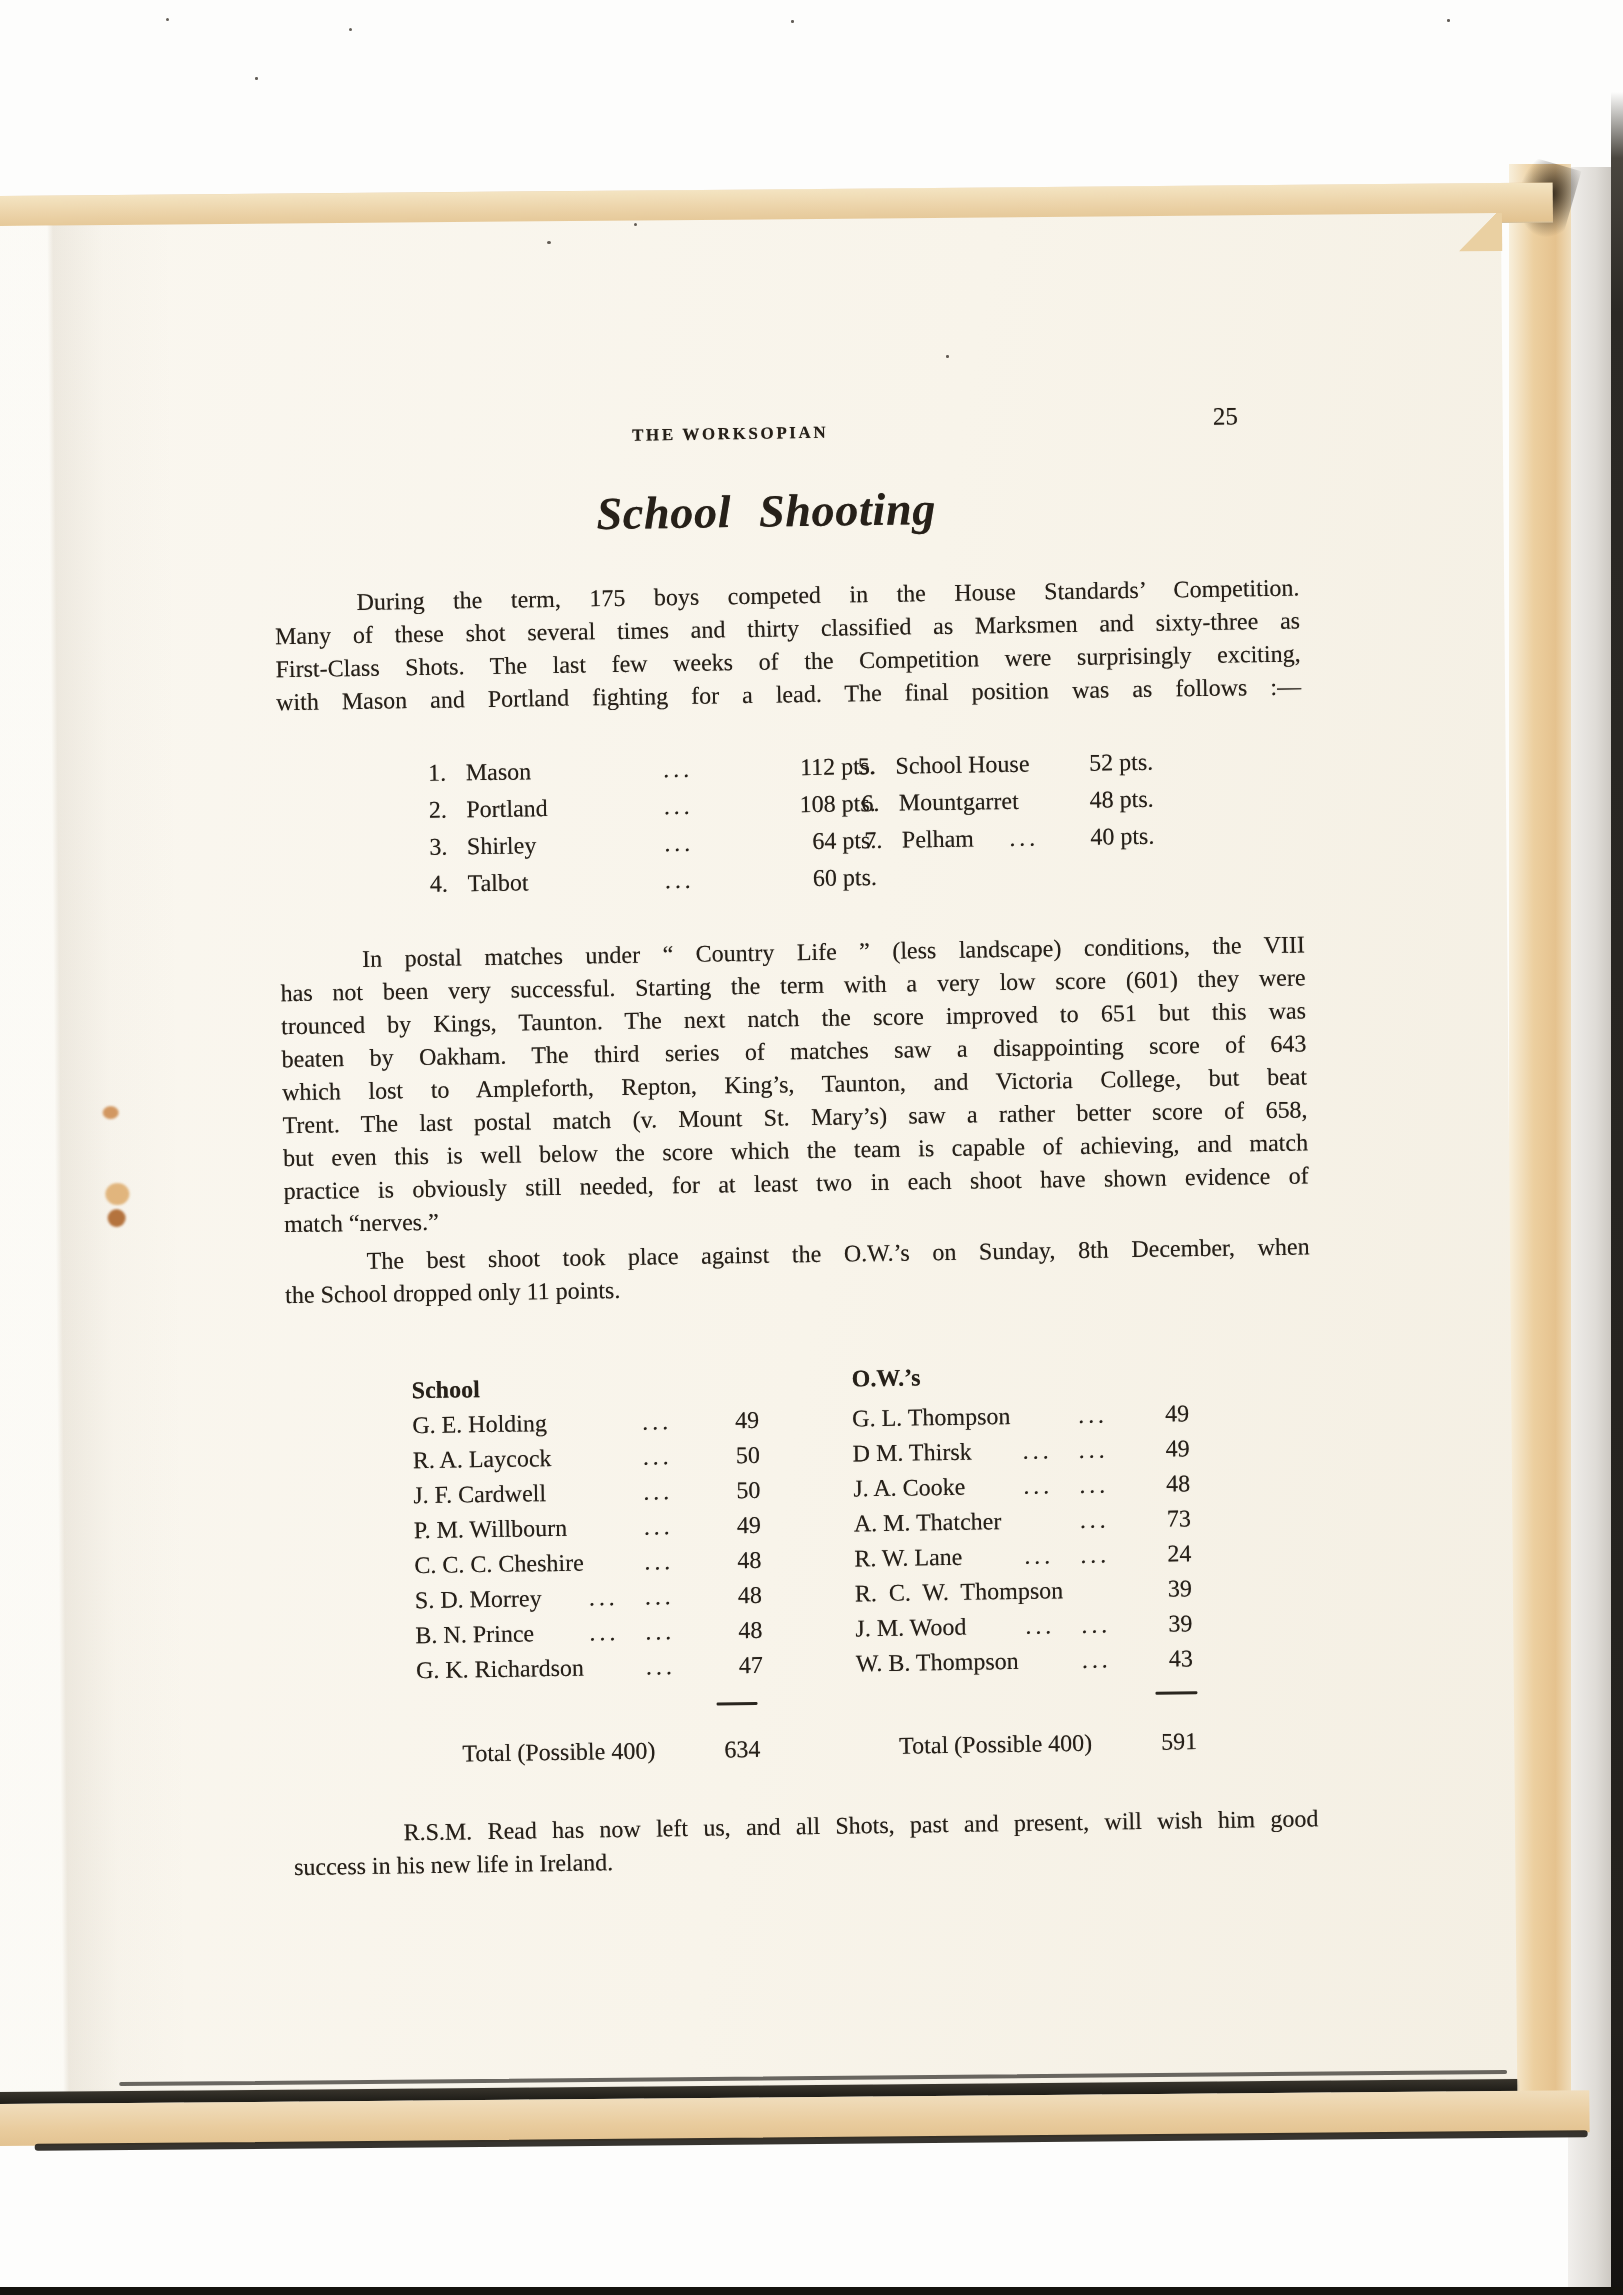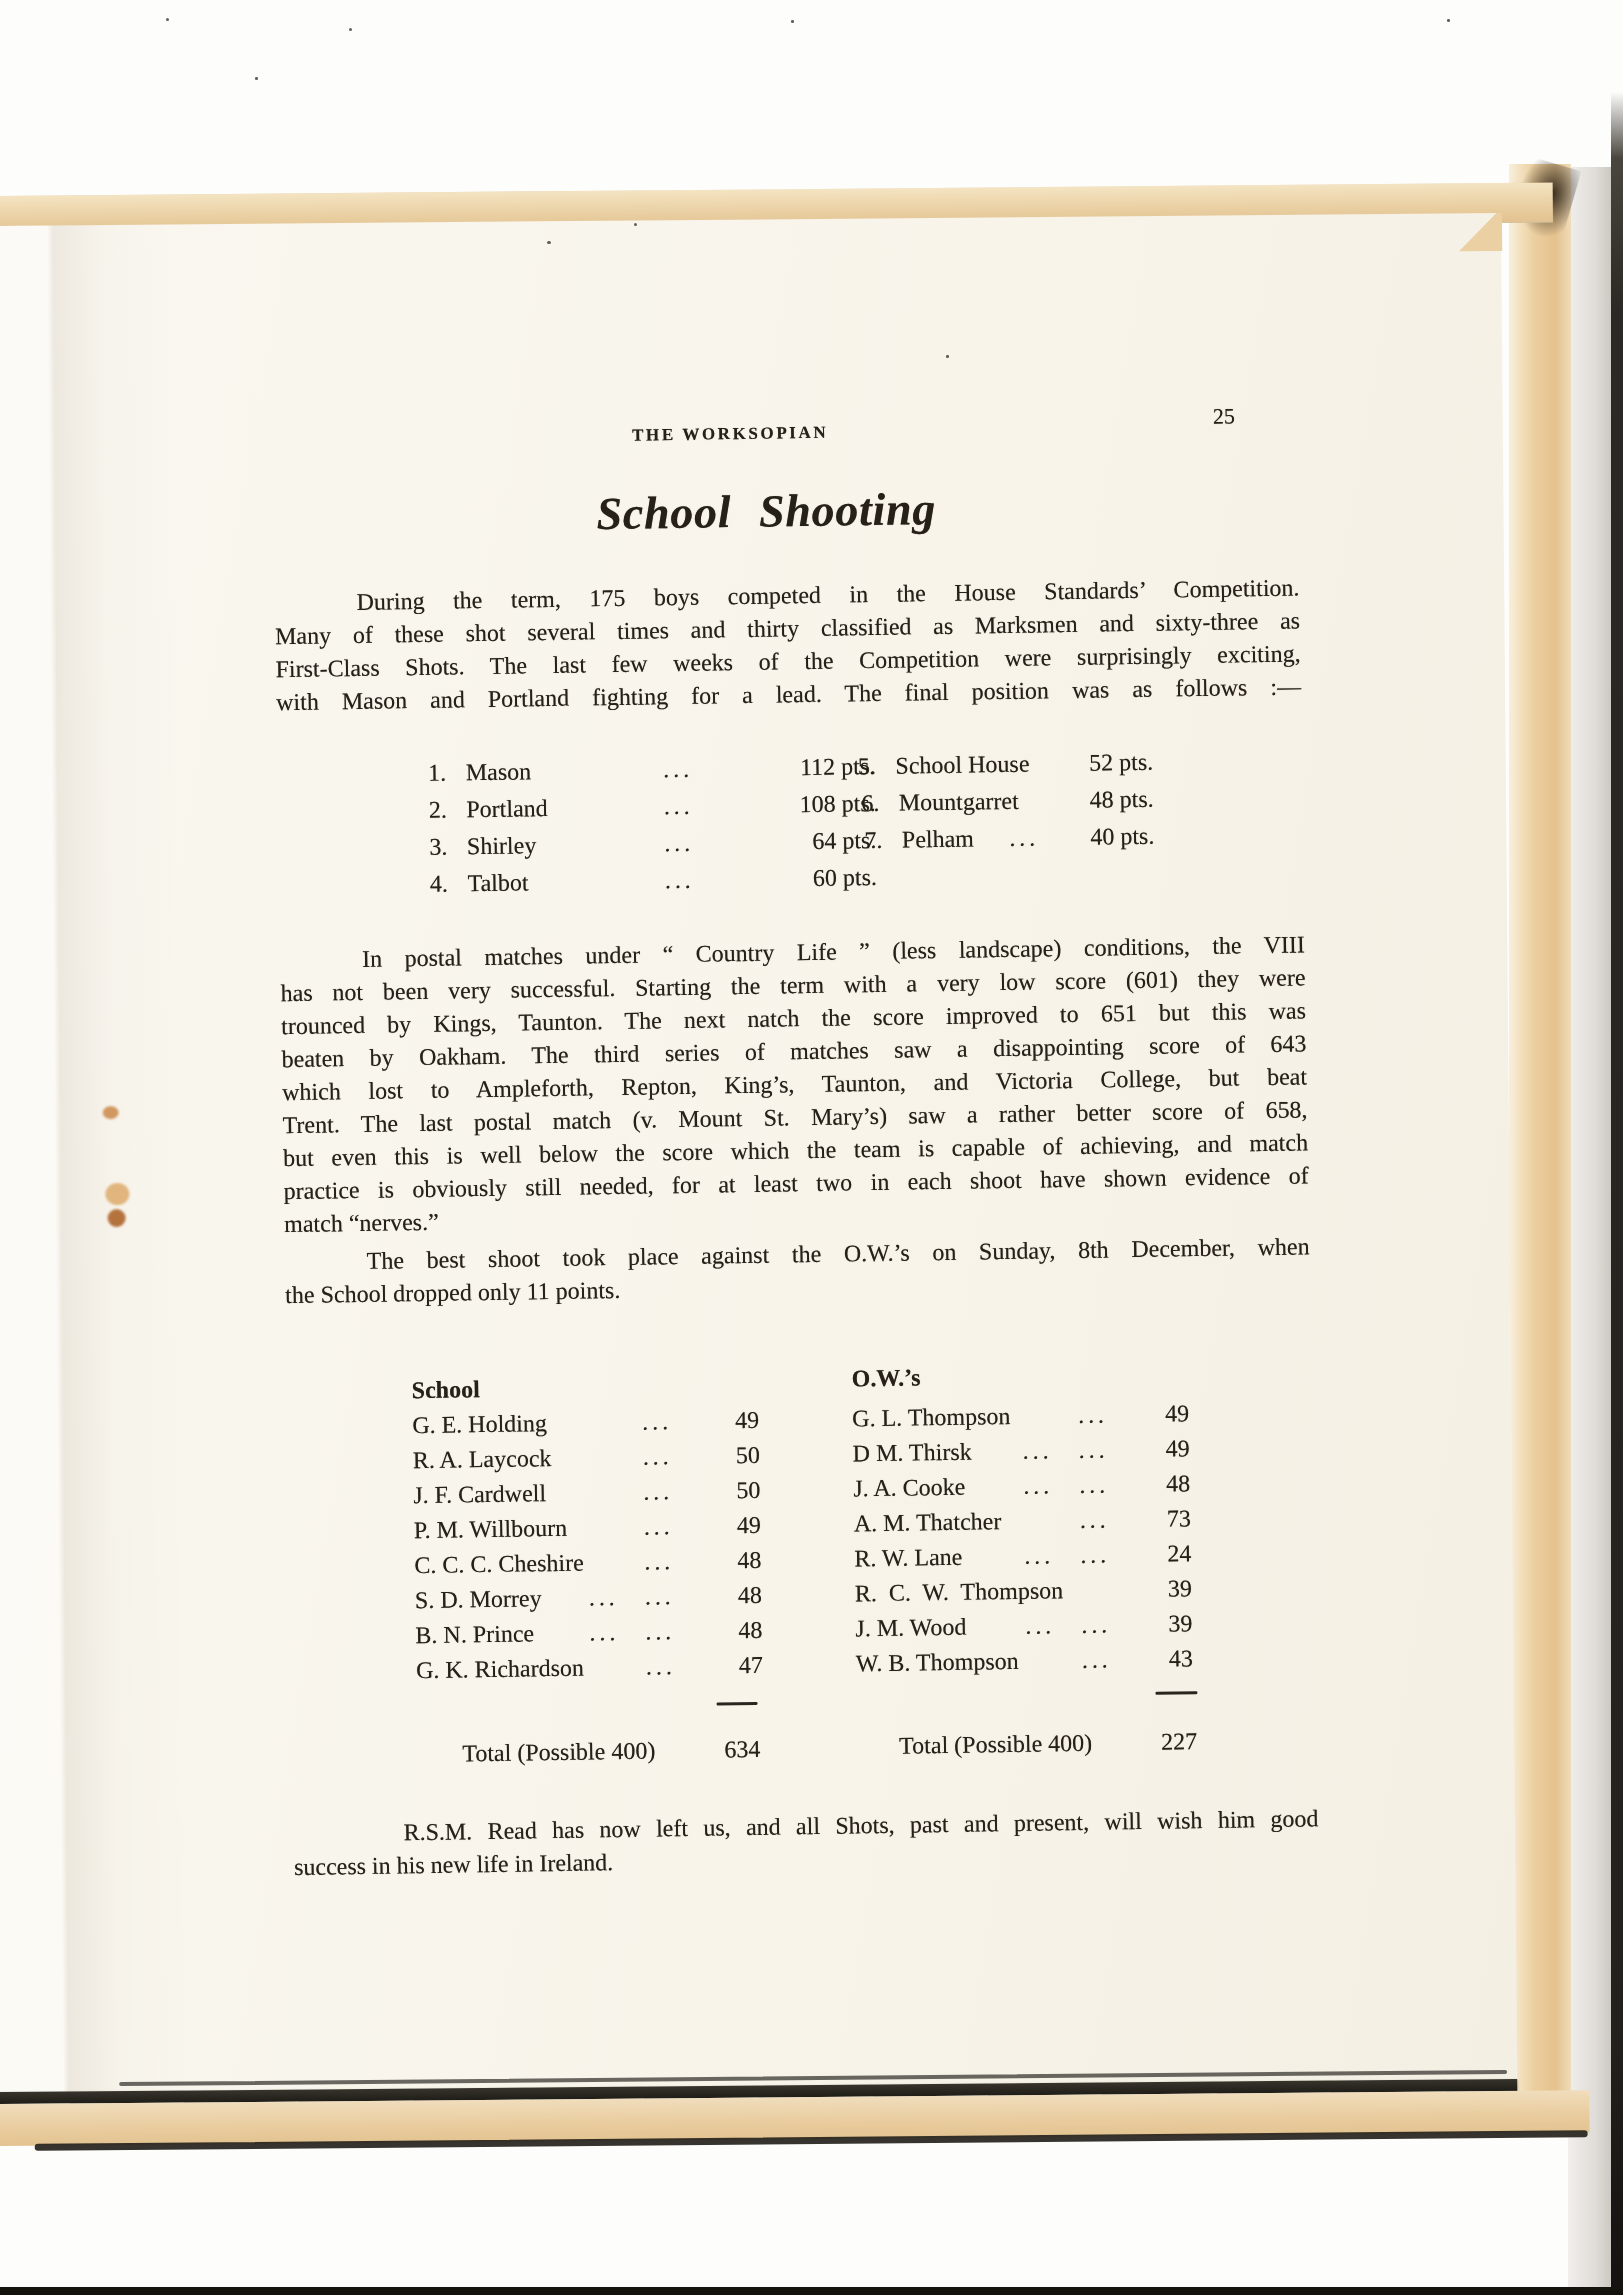"25" #page-number { font-size: 22px -> 25px }
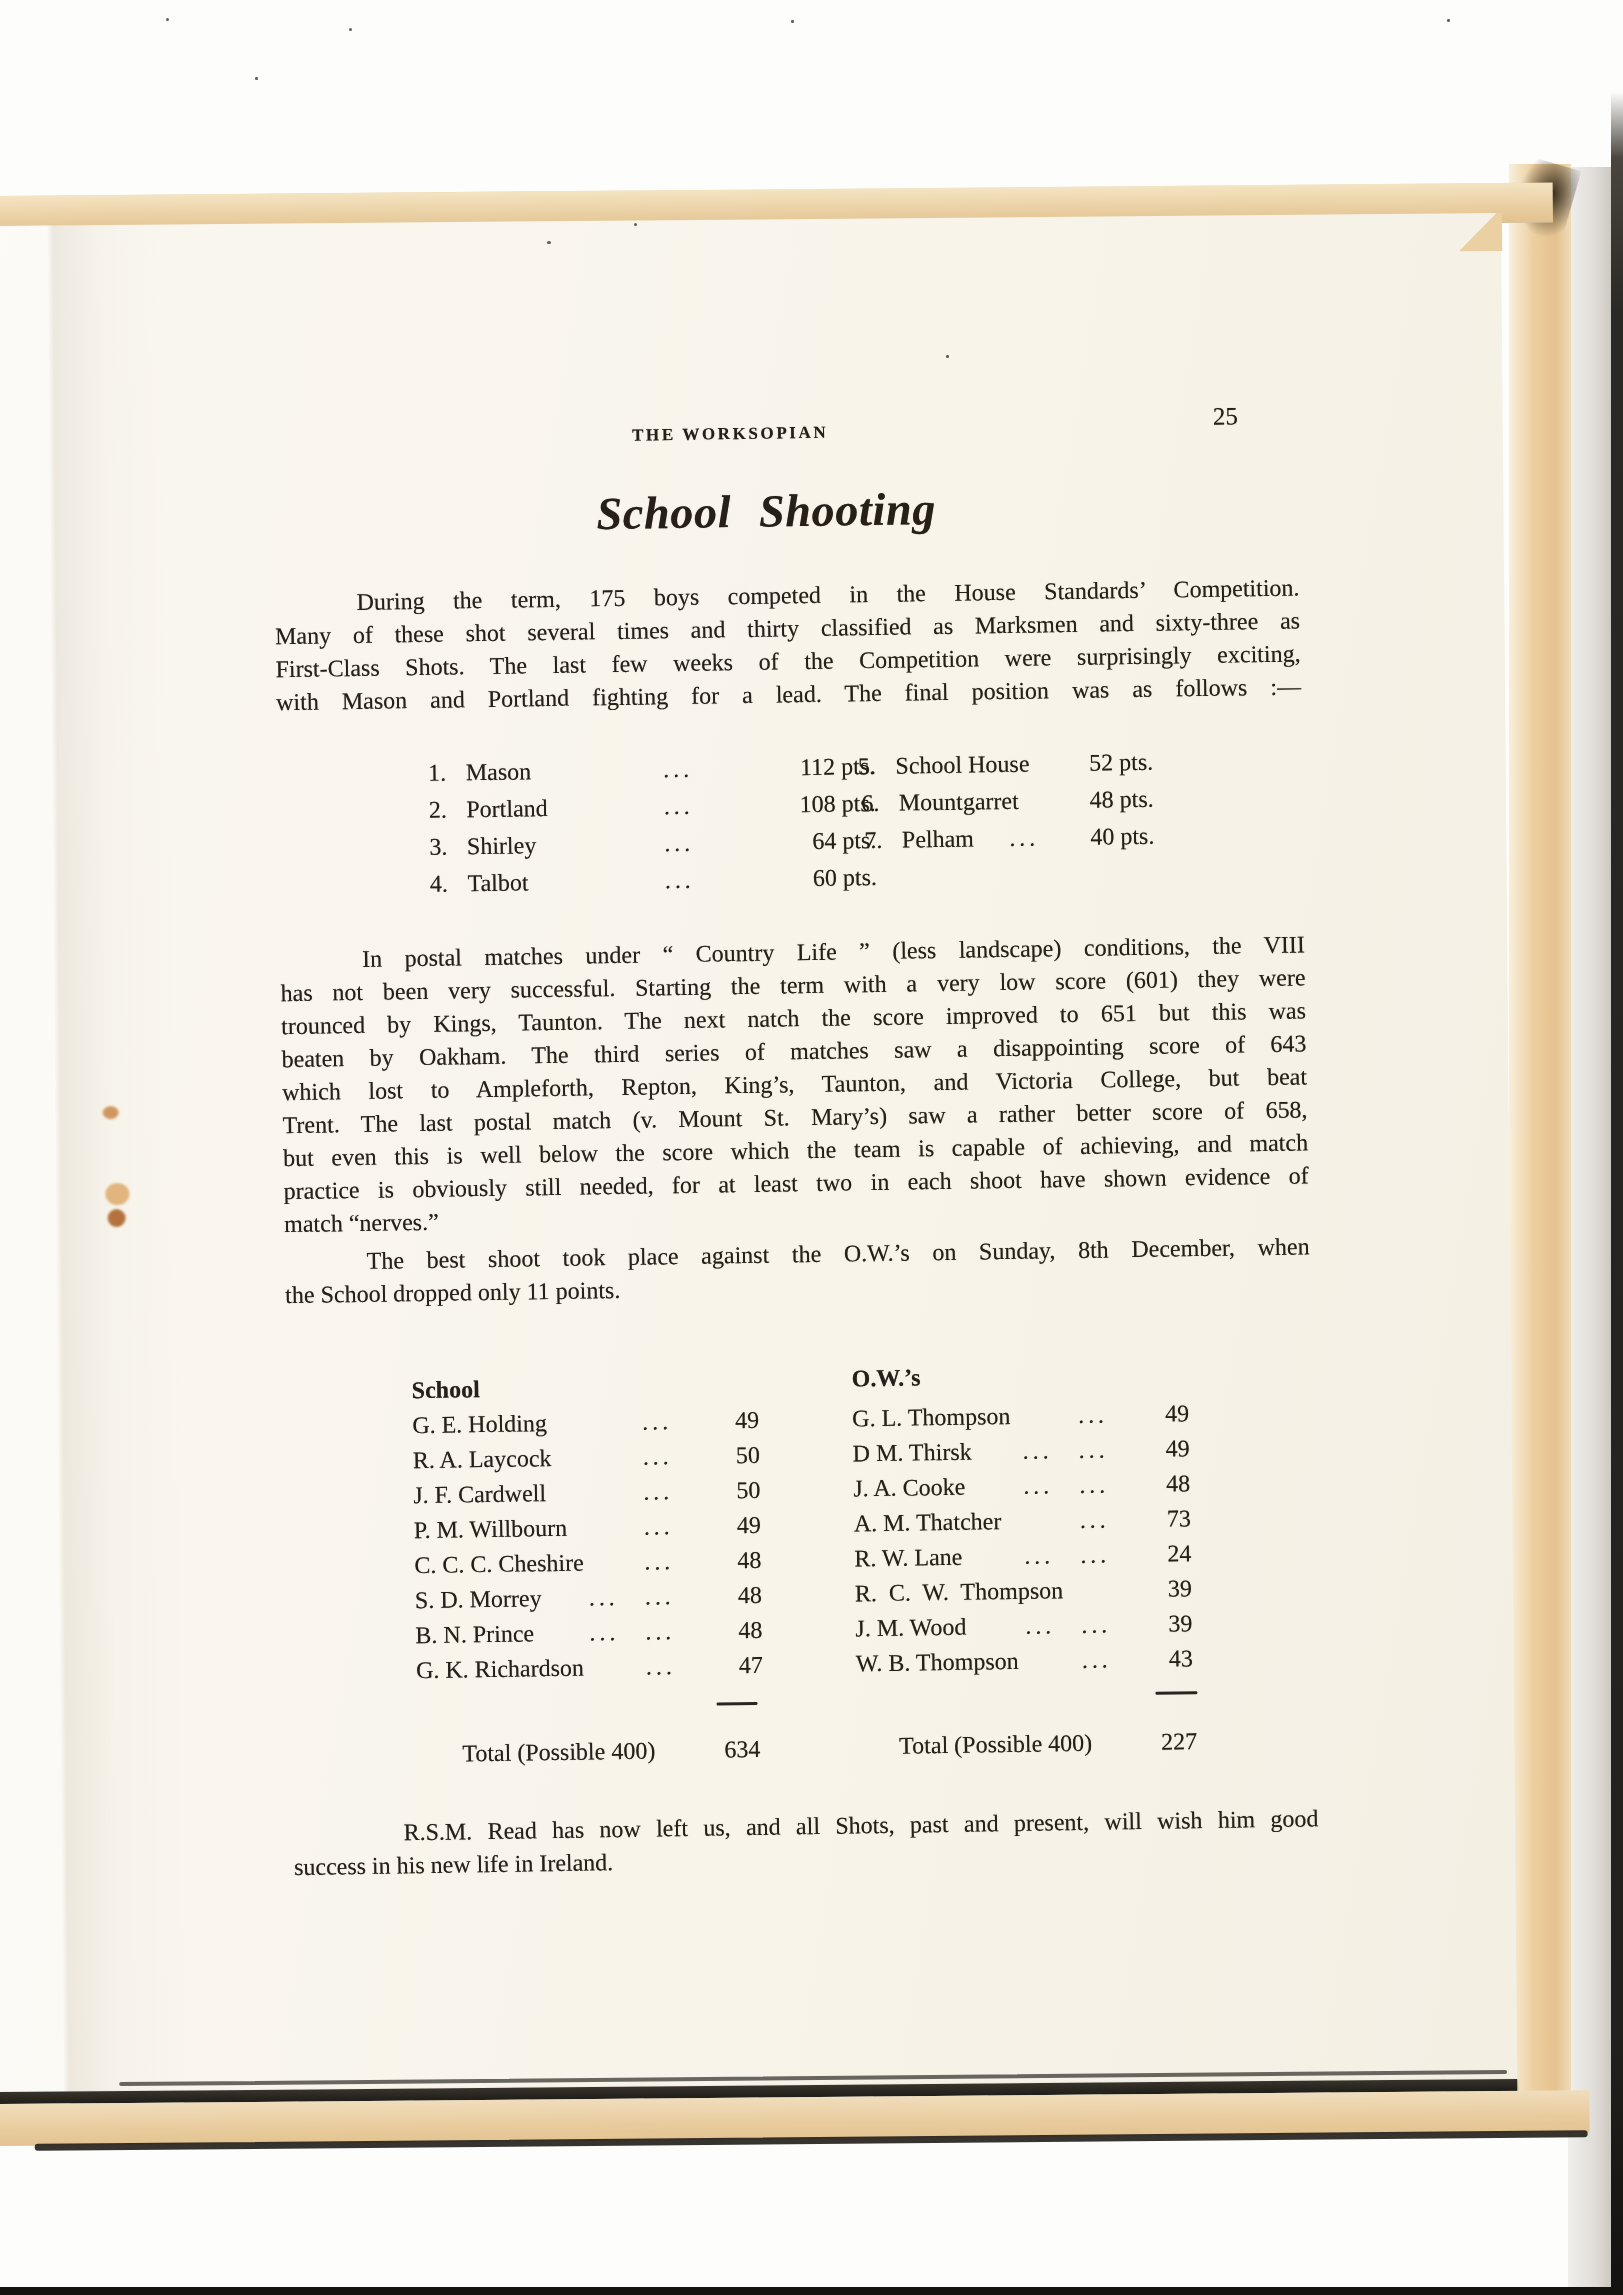"227" span { text: 227 -> 591 }
